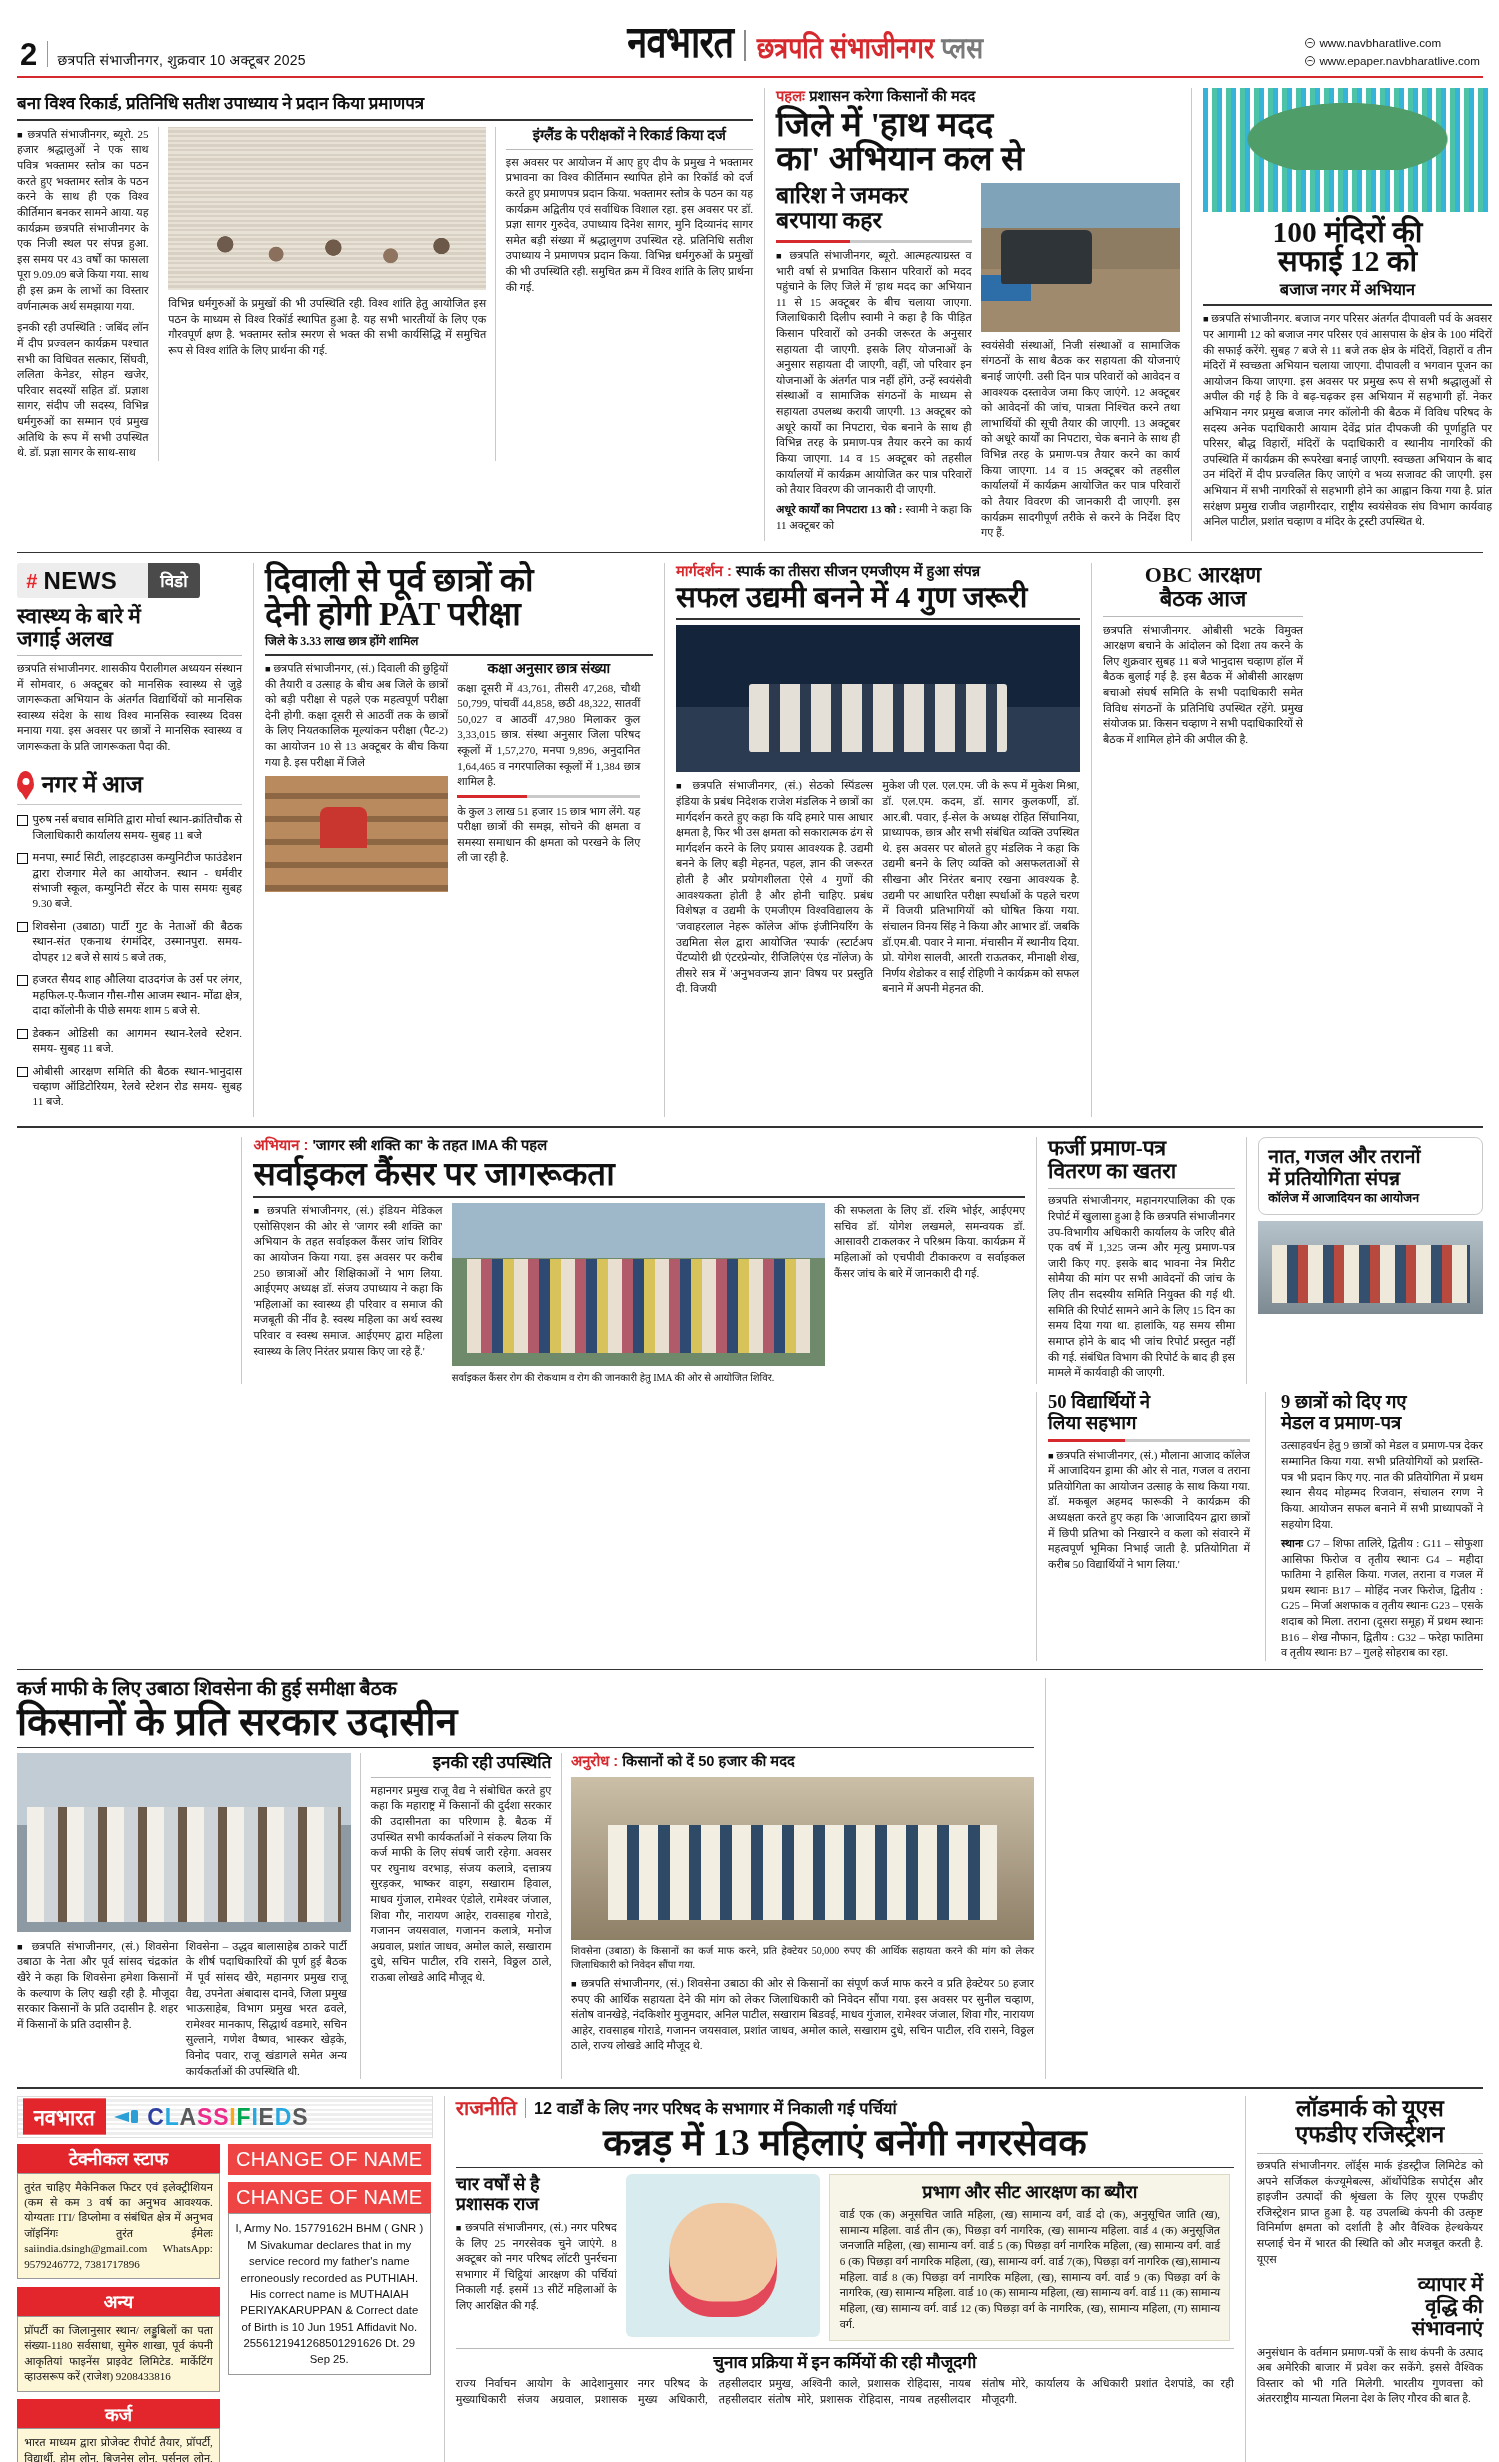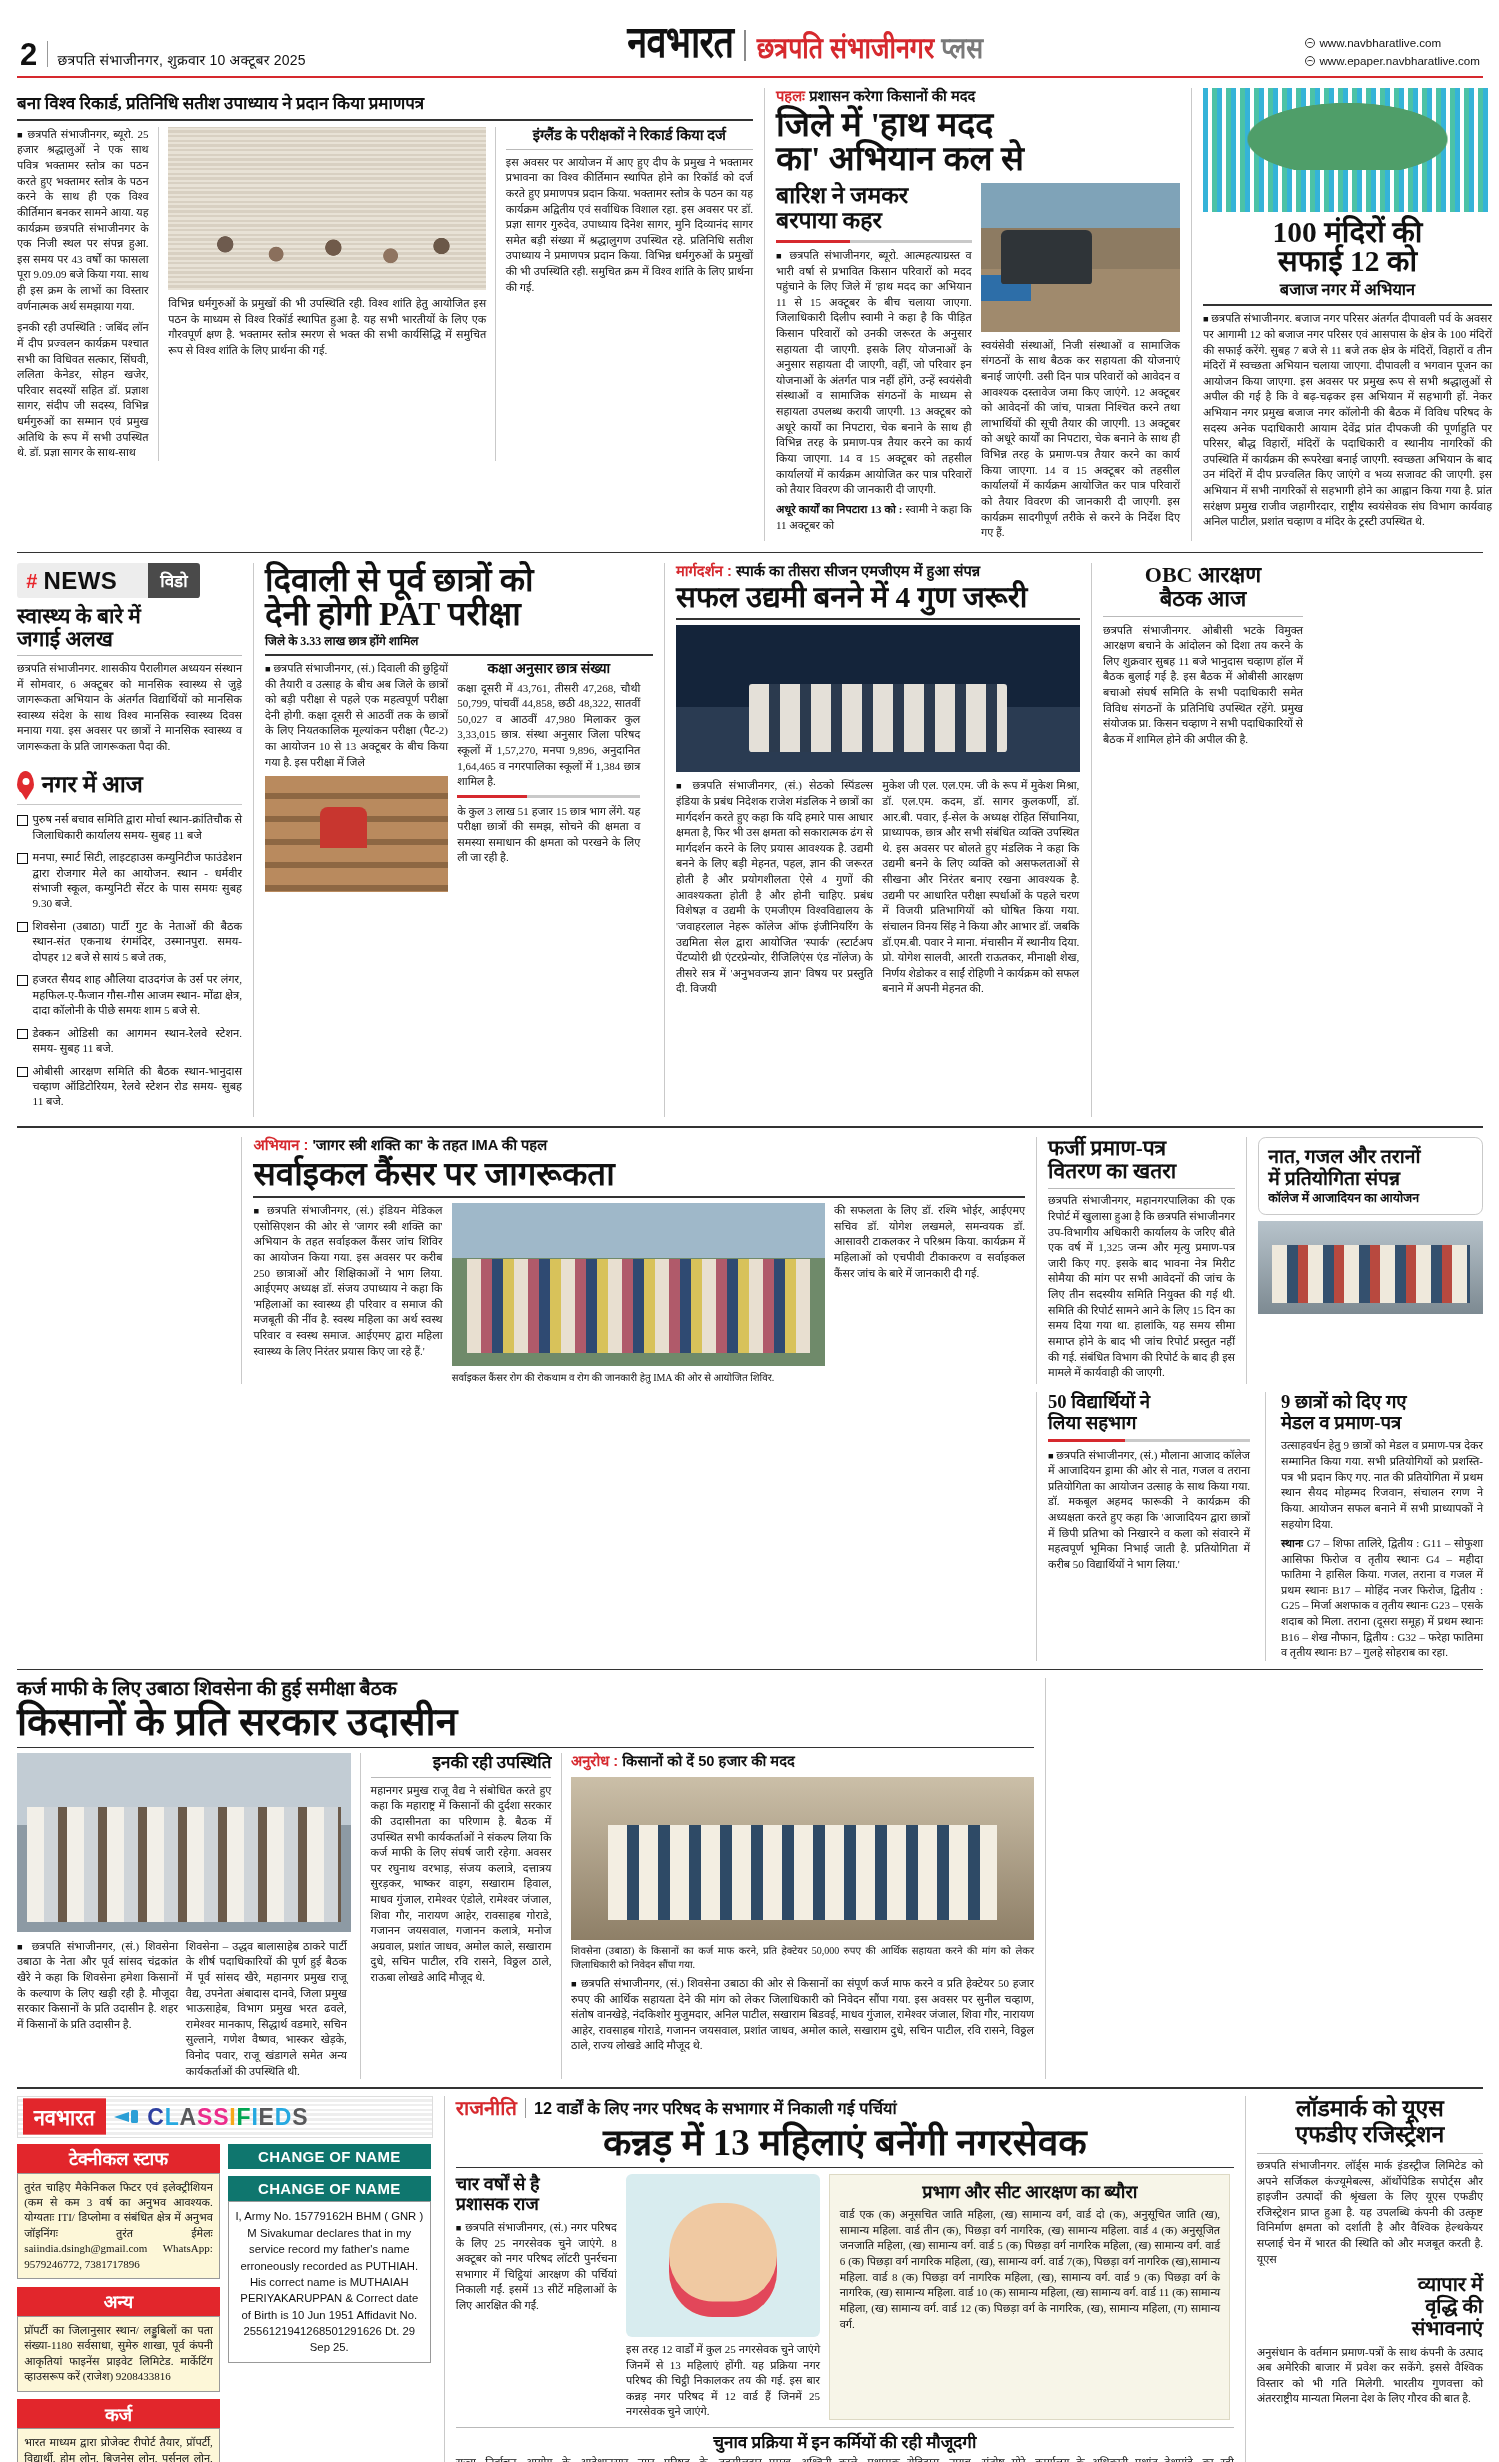"CHANGE OF NAME" .cls-black-head { background: #0f766e -> #ef4444; font-size: 15px -> 20px; font-weight: 700 -> 400 }
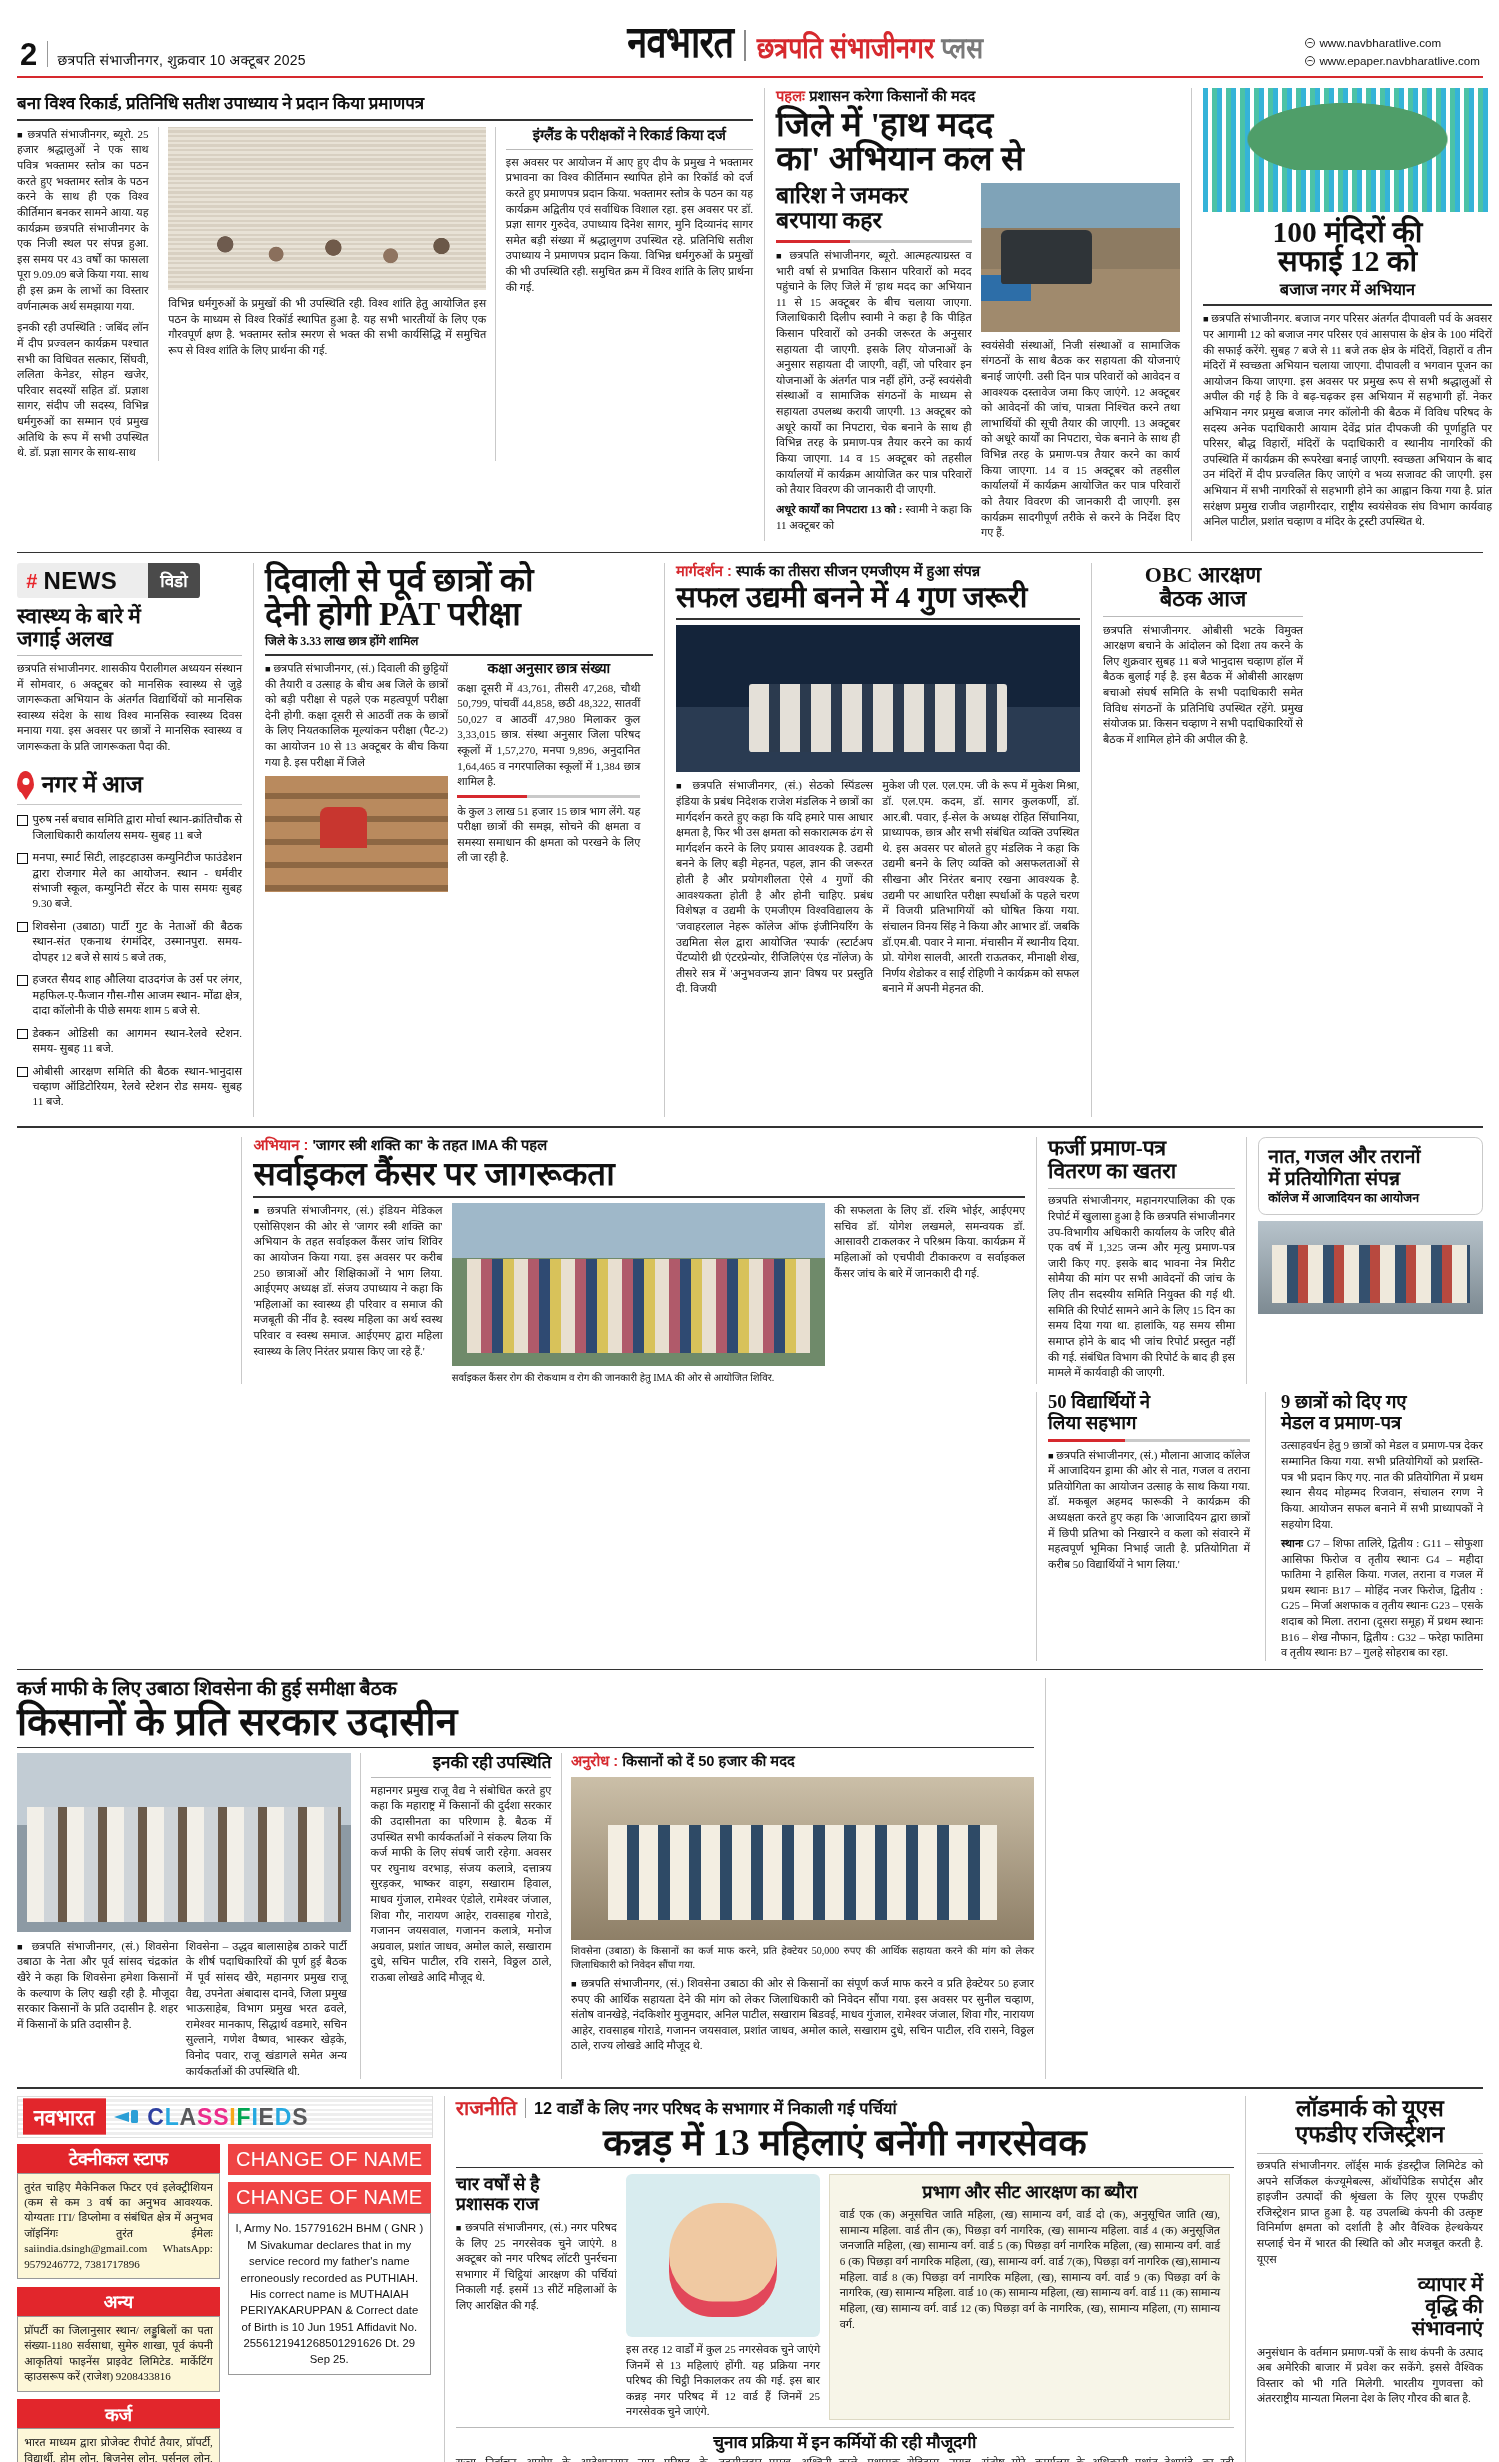"इस तरह 12 वार्डों में" p.body-text { html: <p>इस तरह 12 वार्डों में कुल 25 नगरसेवक चुने जाएंगे जिनमें से 13 महिलाएं होंगी. यह प्रक्रिया नगर परिषद की चिट्ठी निकालकर तय की गई. इस बार कन्नड़ नगर परिषद में 12 वार्ड हैं जिनमें 25 नगरसेवक चुने जाएंगे.</p> -> none }
